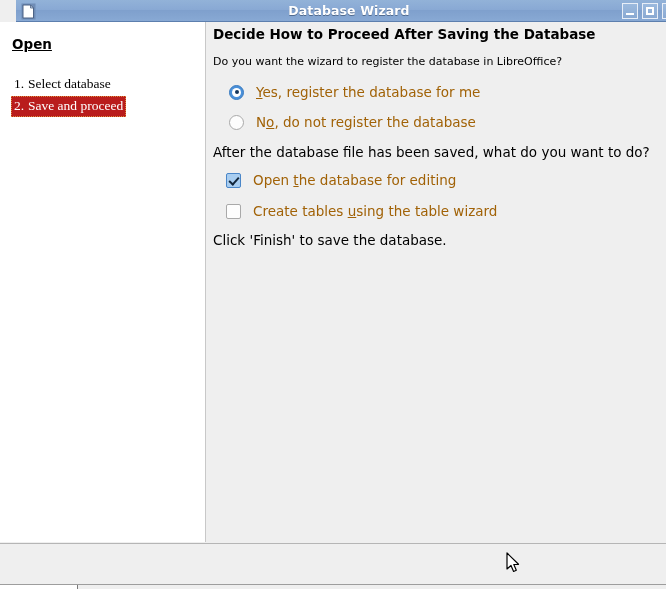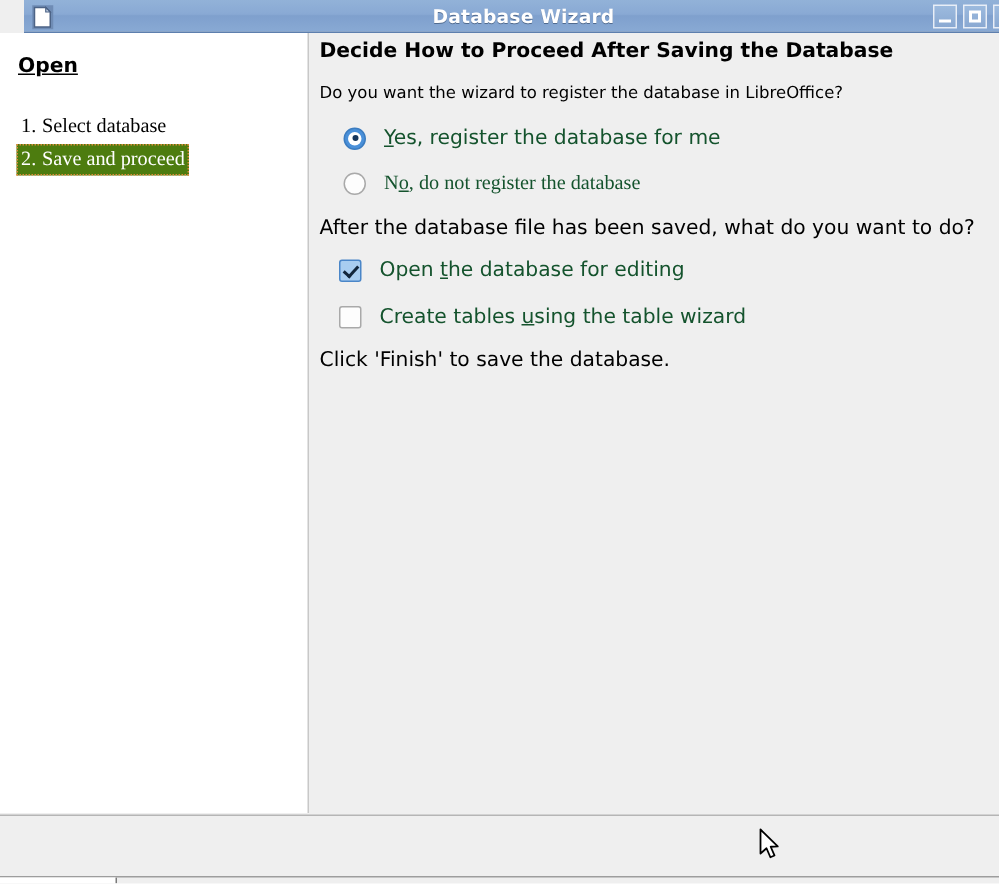"Yes, register the database for" .opt-row { color: #14532d -> #a16207 }
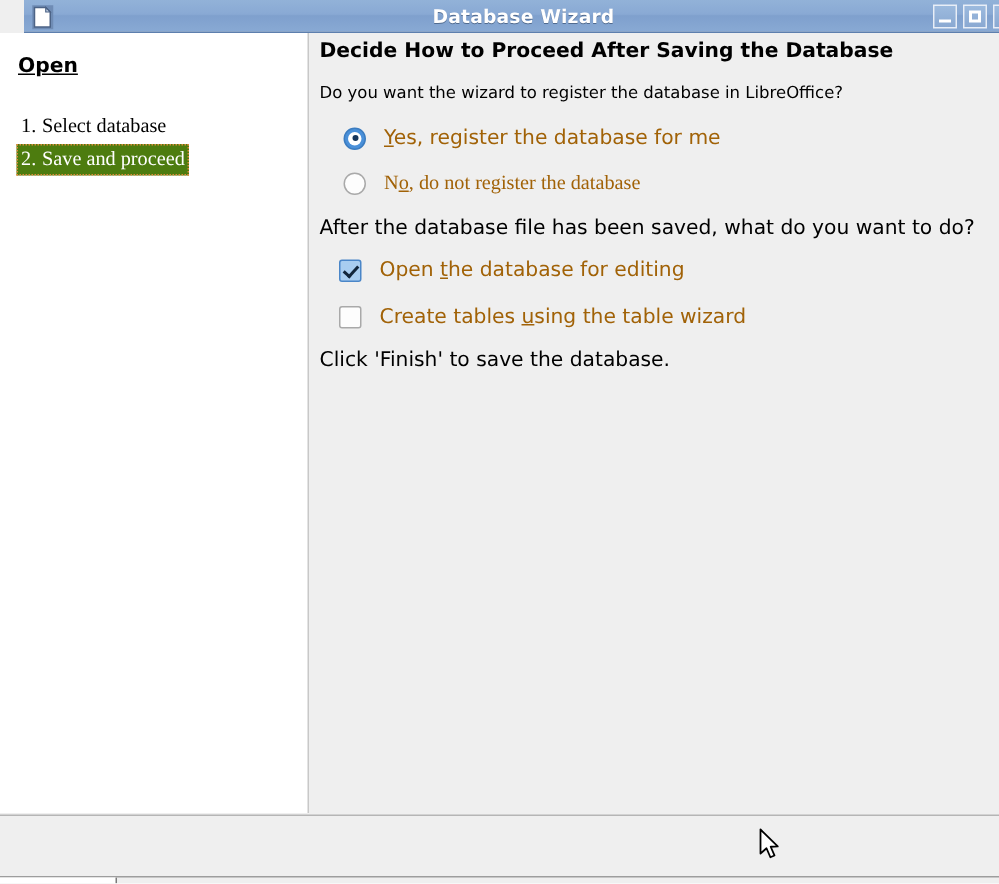"2. Save and proceed" .step-item.selected { background: #4d7c0f -> #b91c1c }
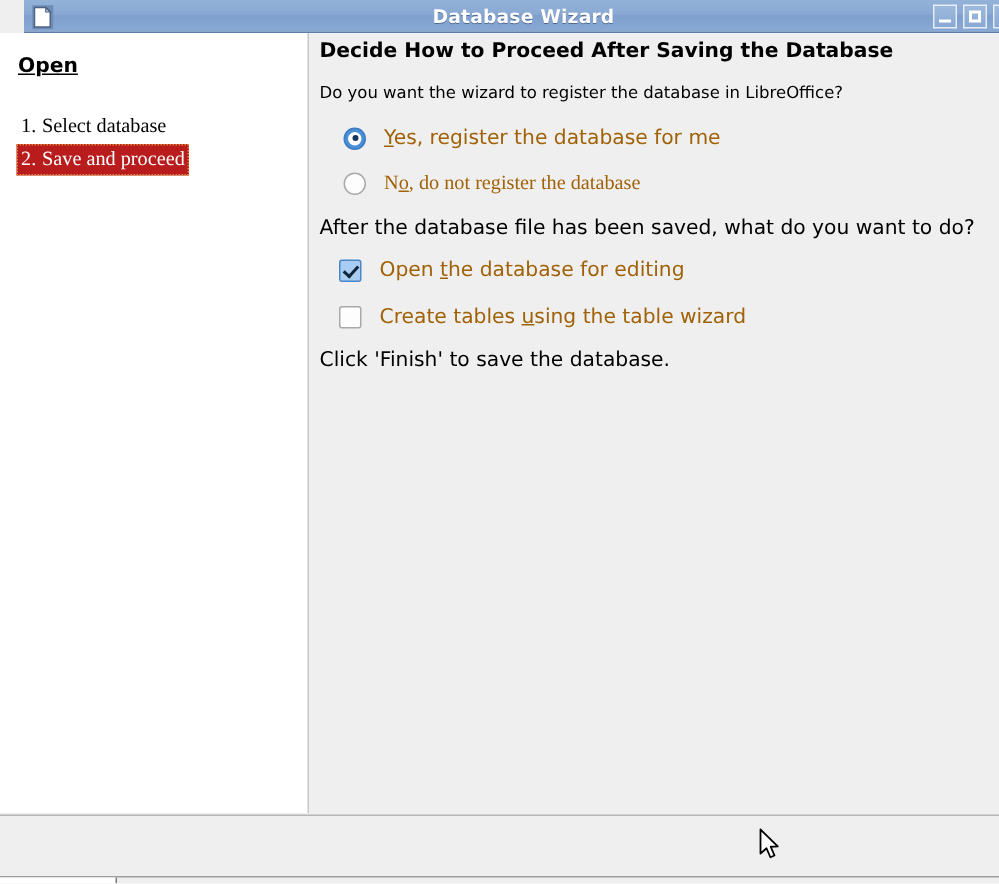"No, do not register the" div.opt-row { font-family: Liberation Serif, serif -> none }
